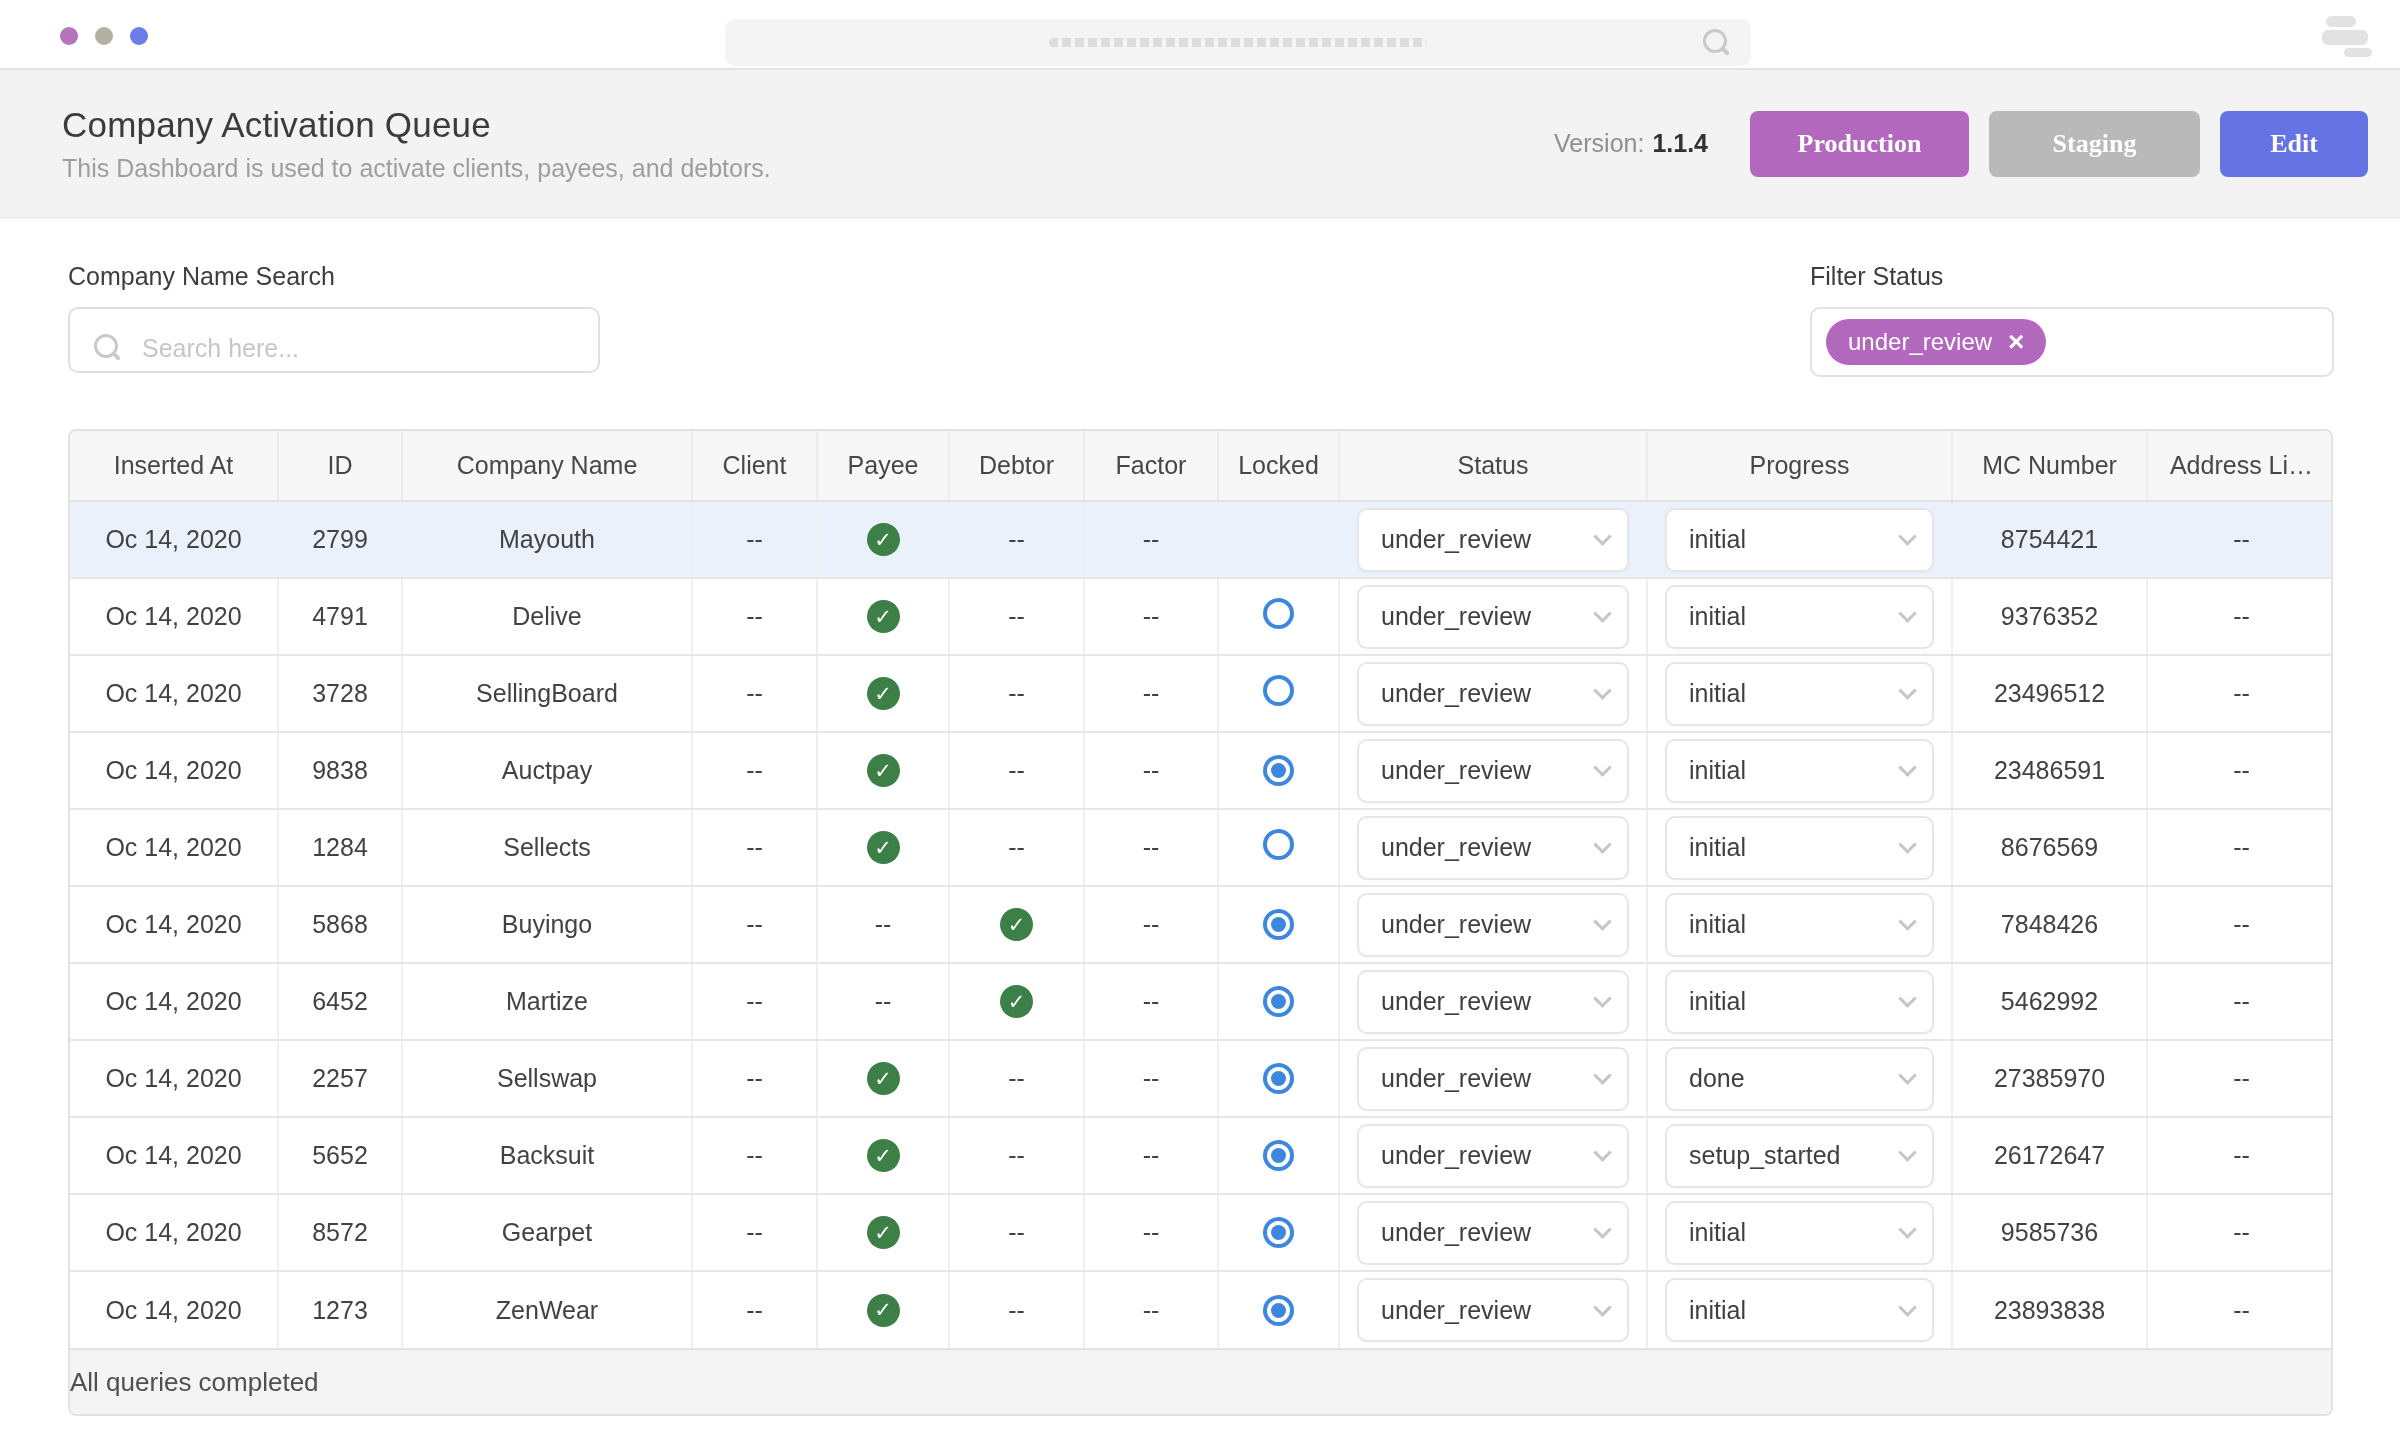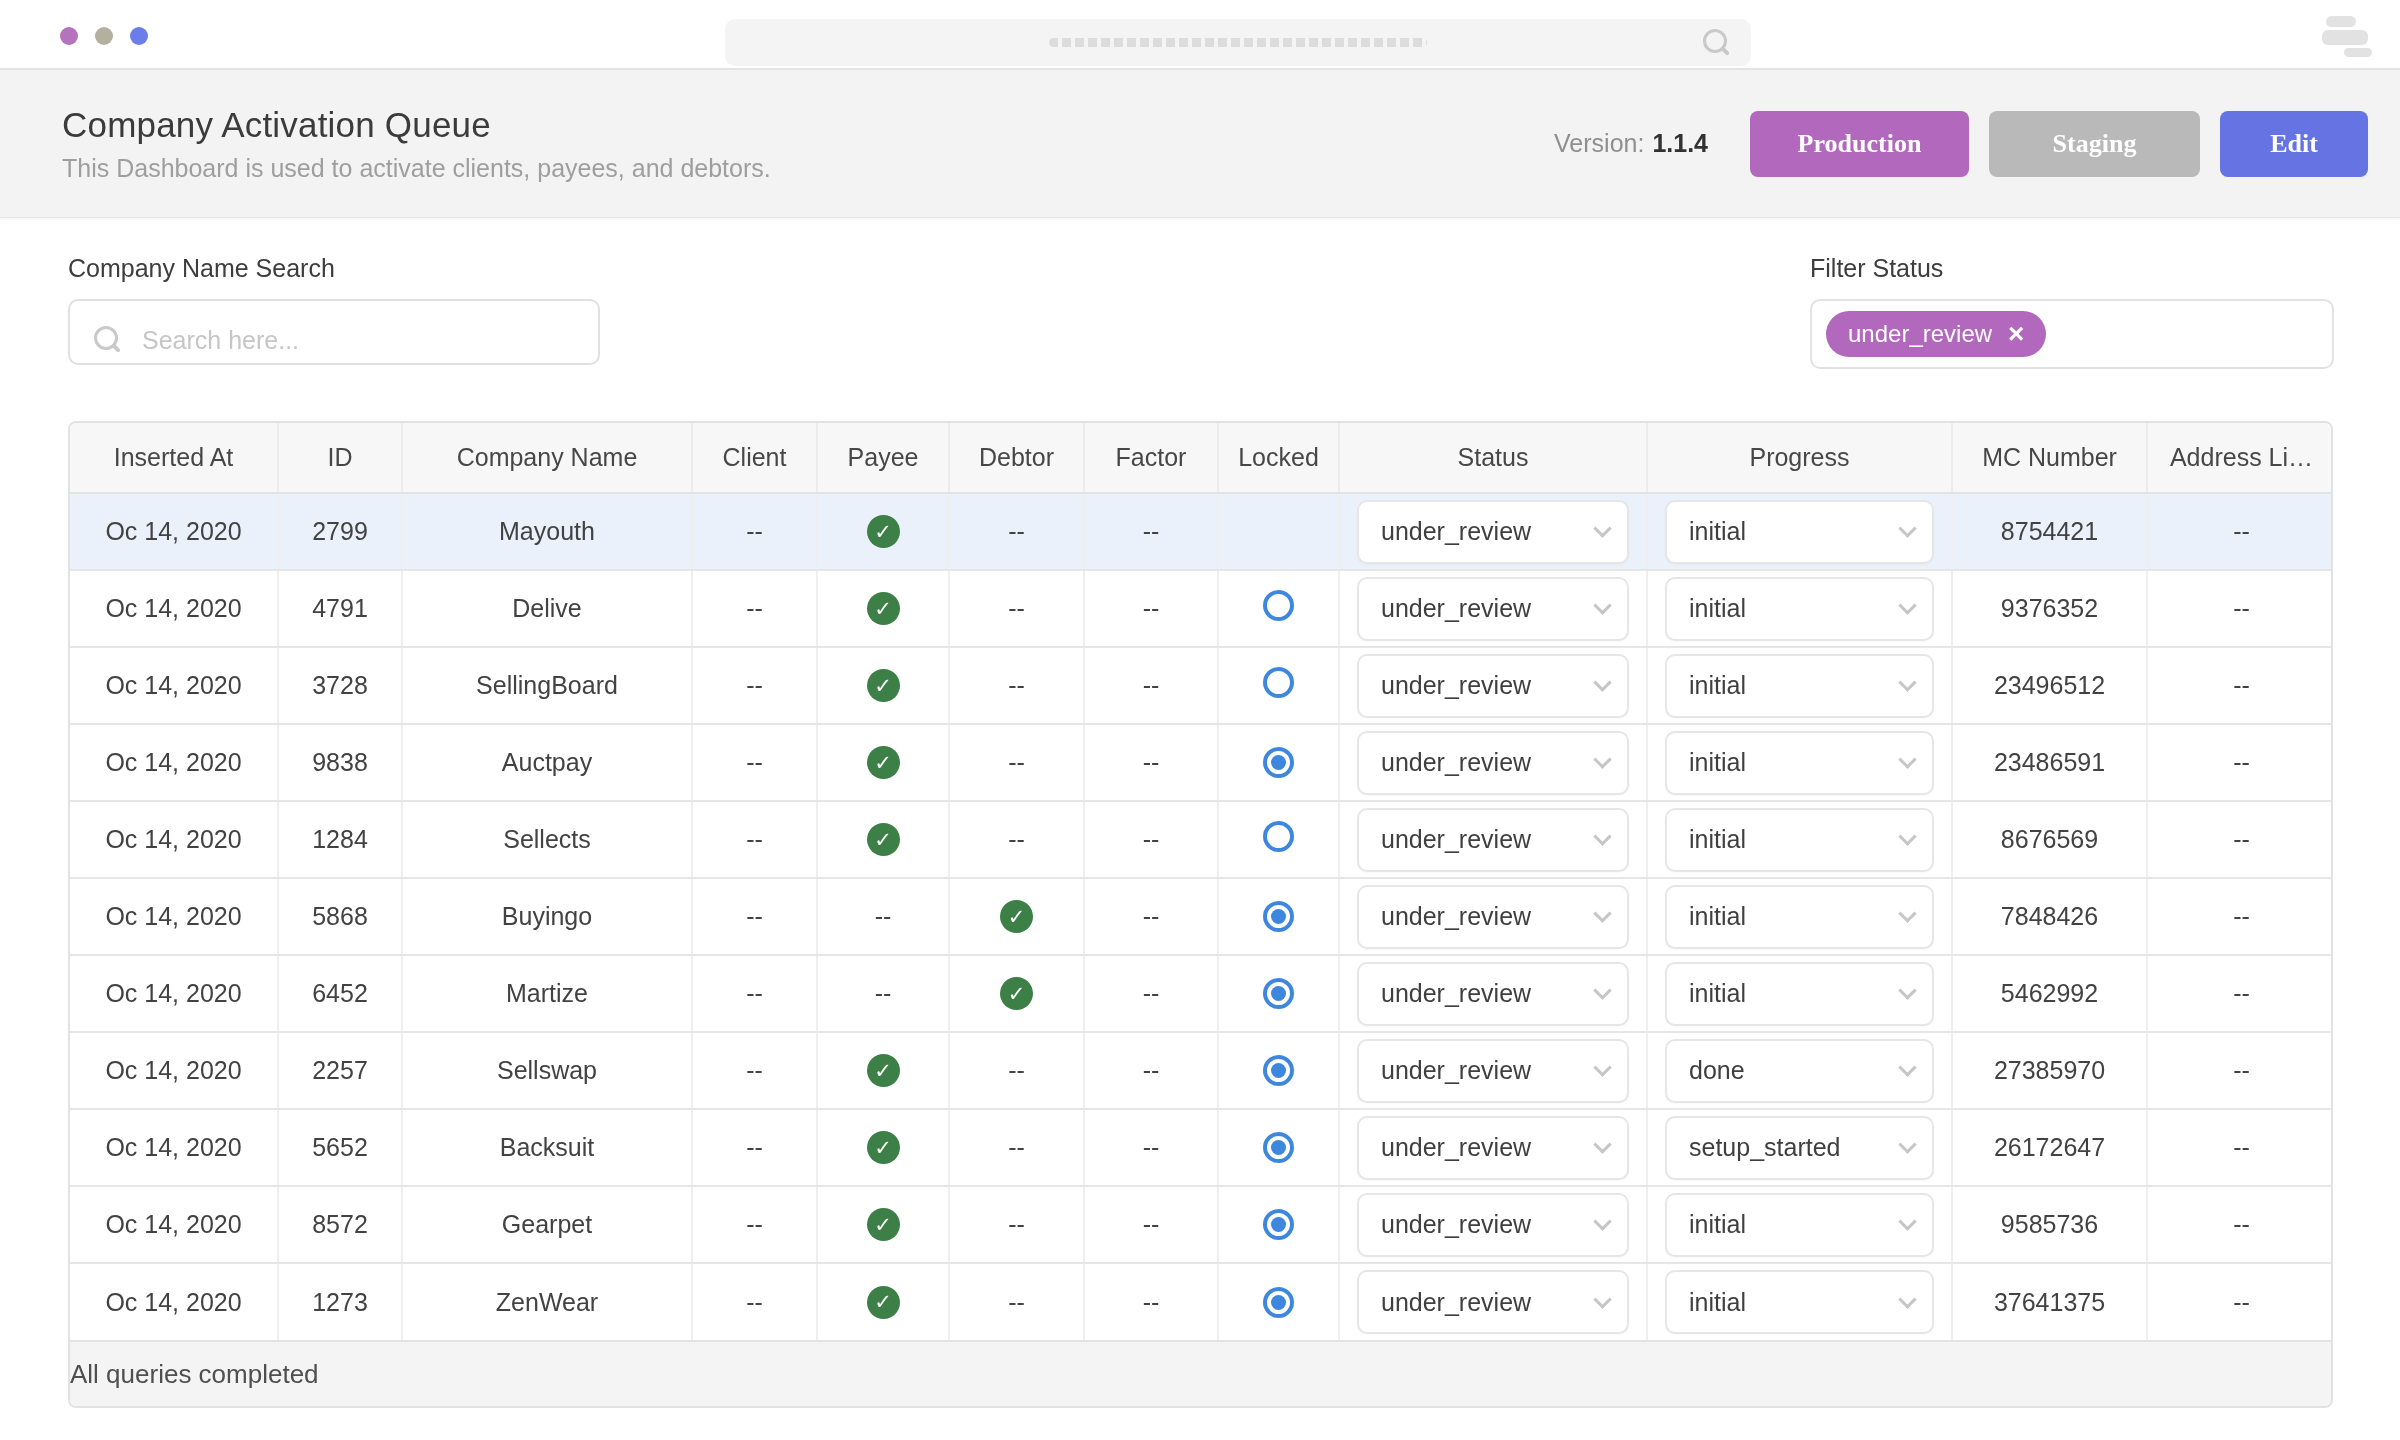"Company Name Search" .field-label { margin-top: none -> 8px }
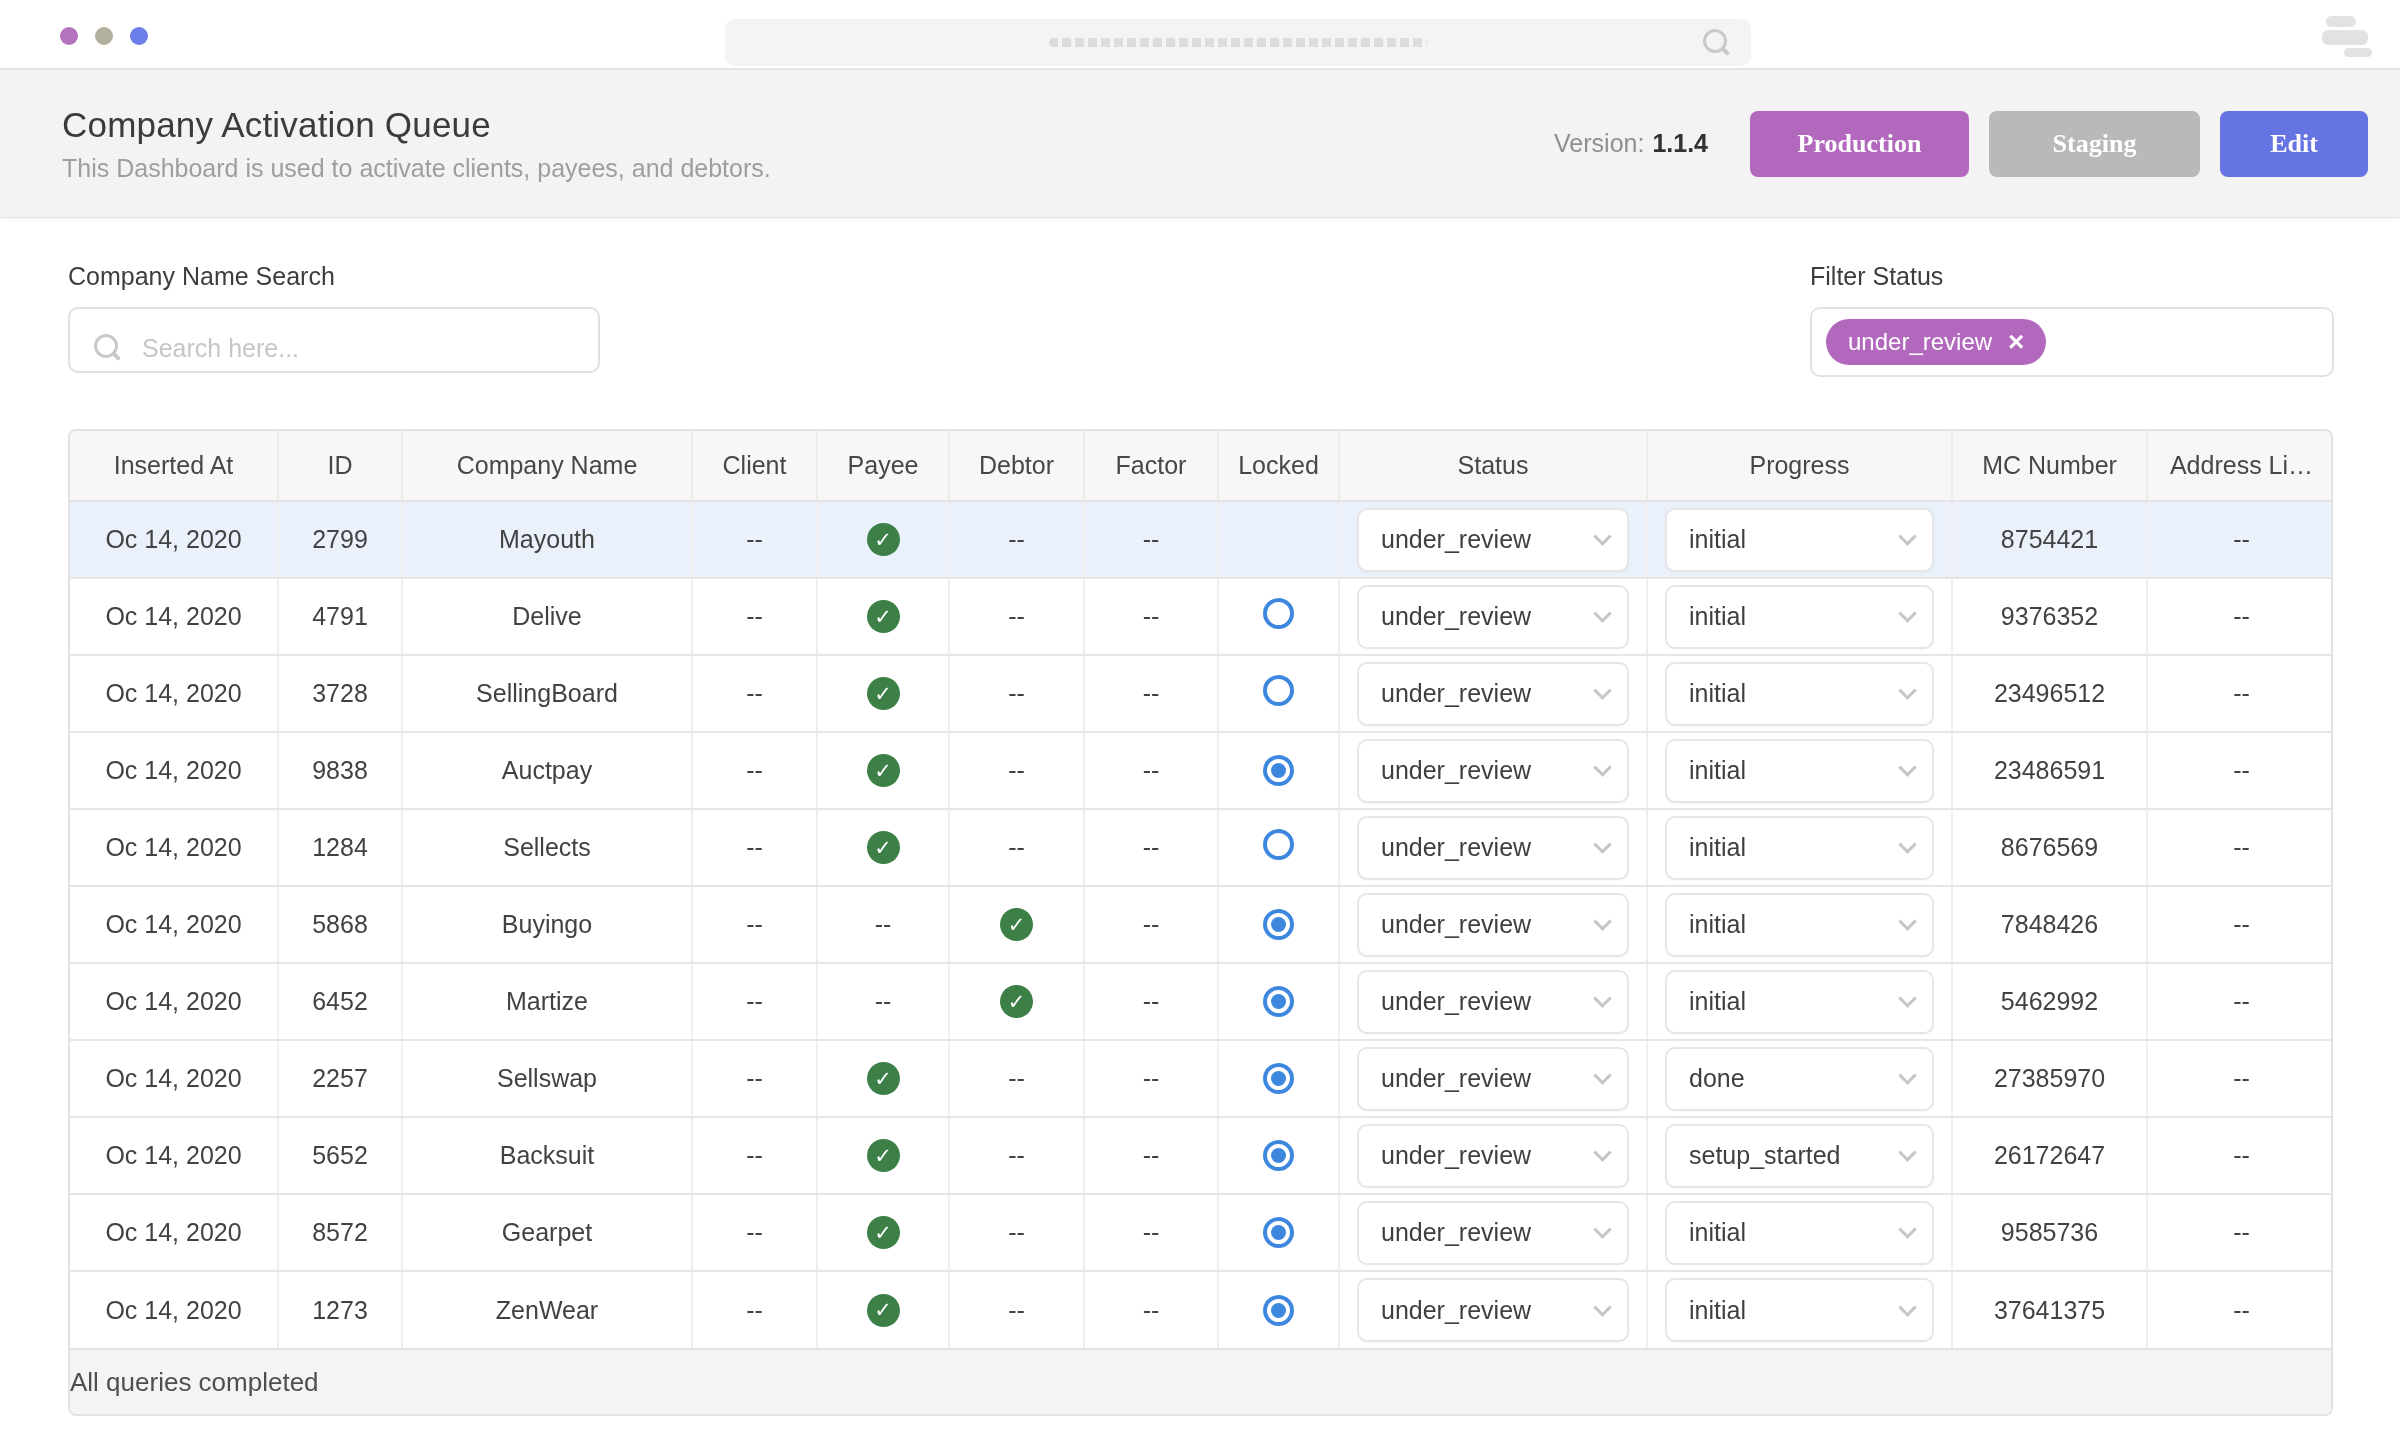"37641375" td { text: 37641375 -> 23893838 }
